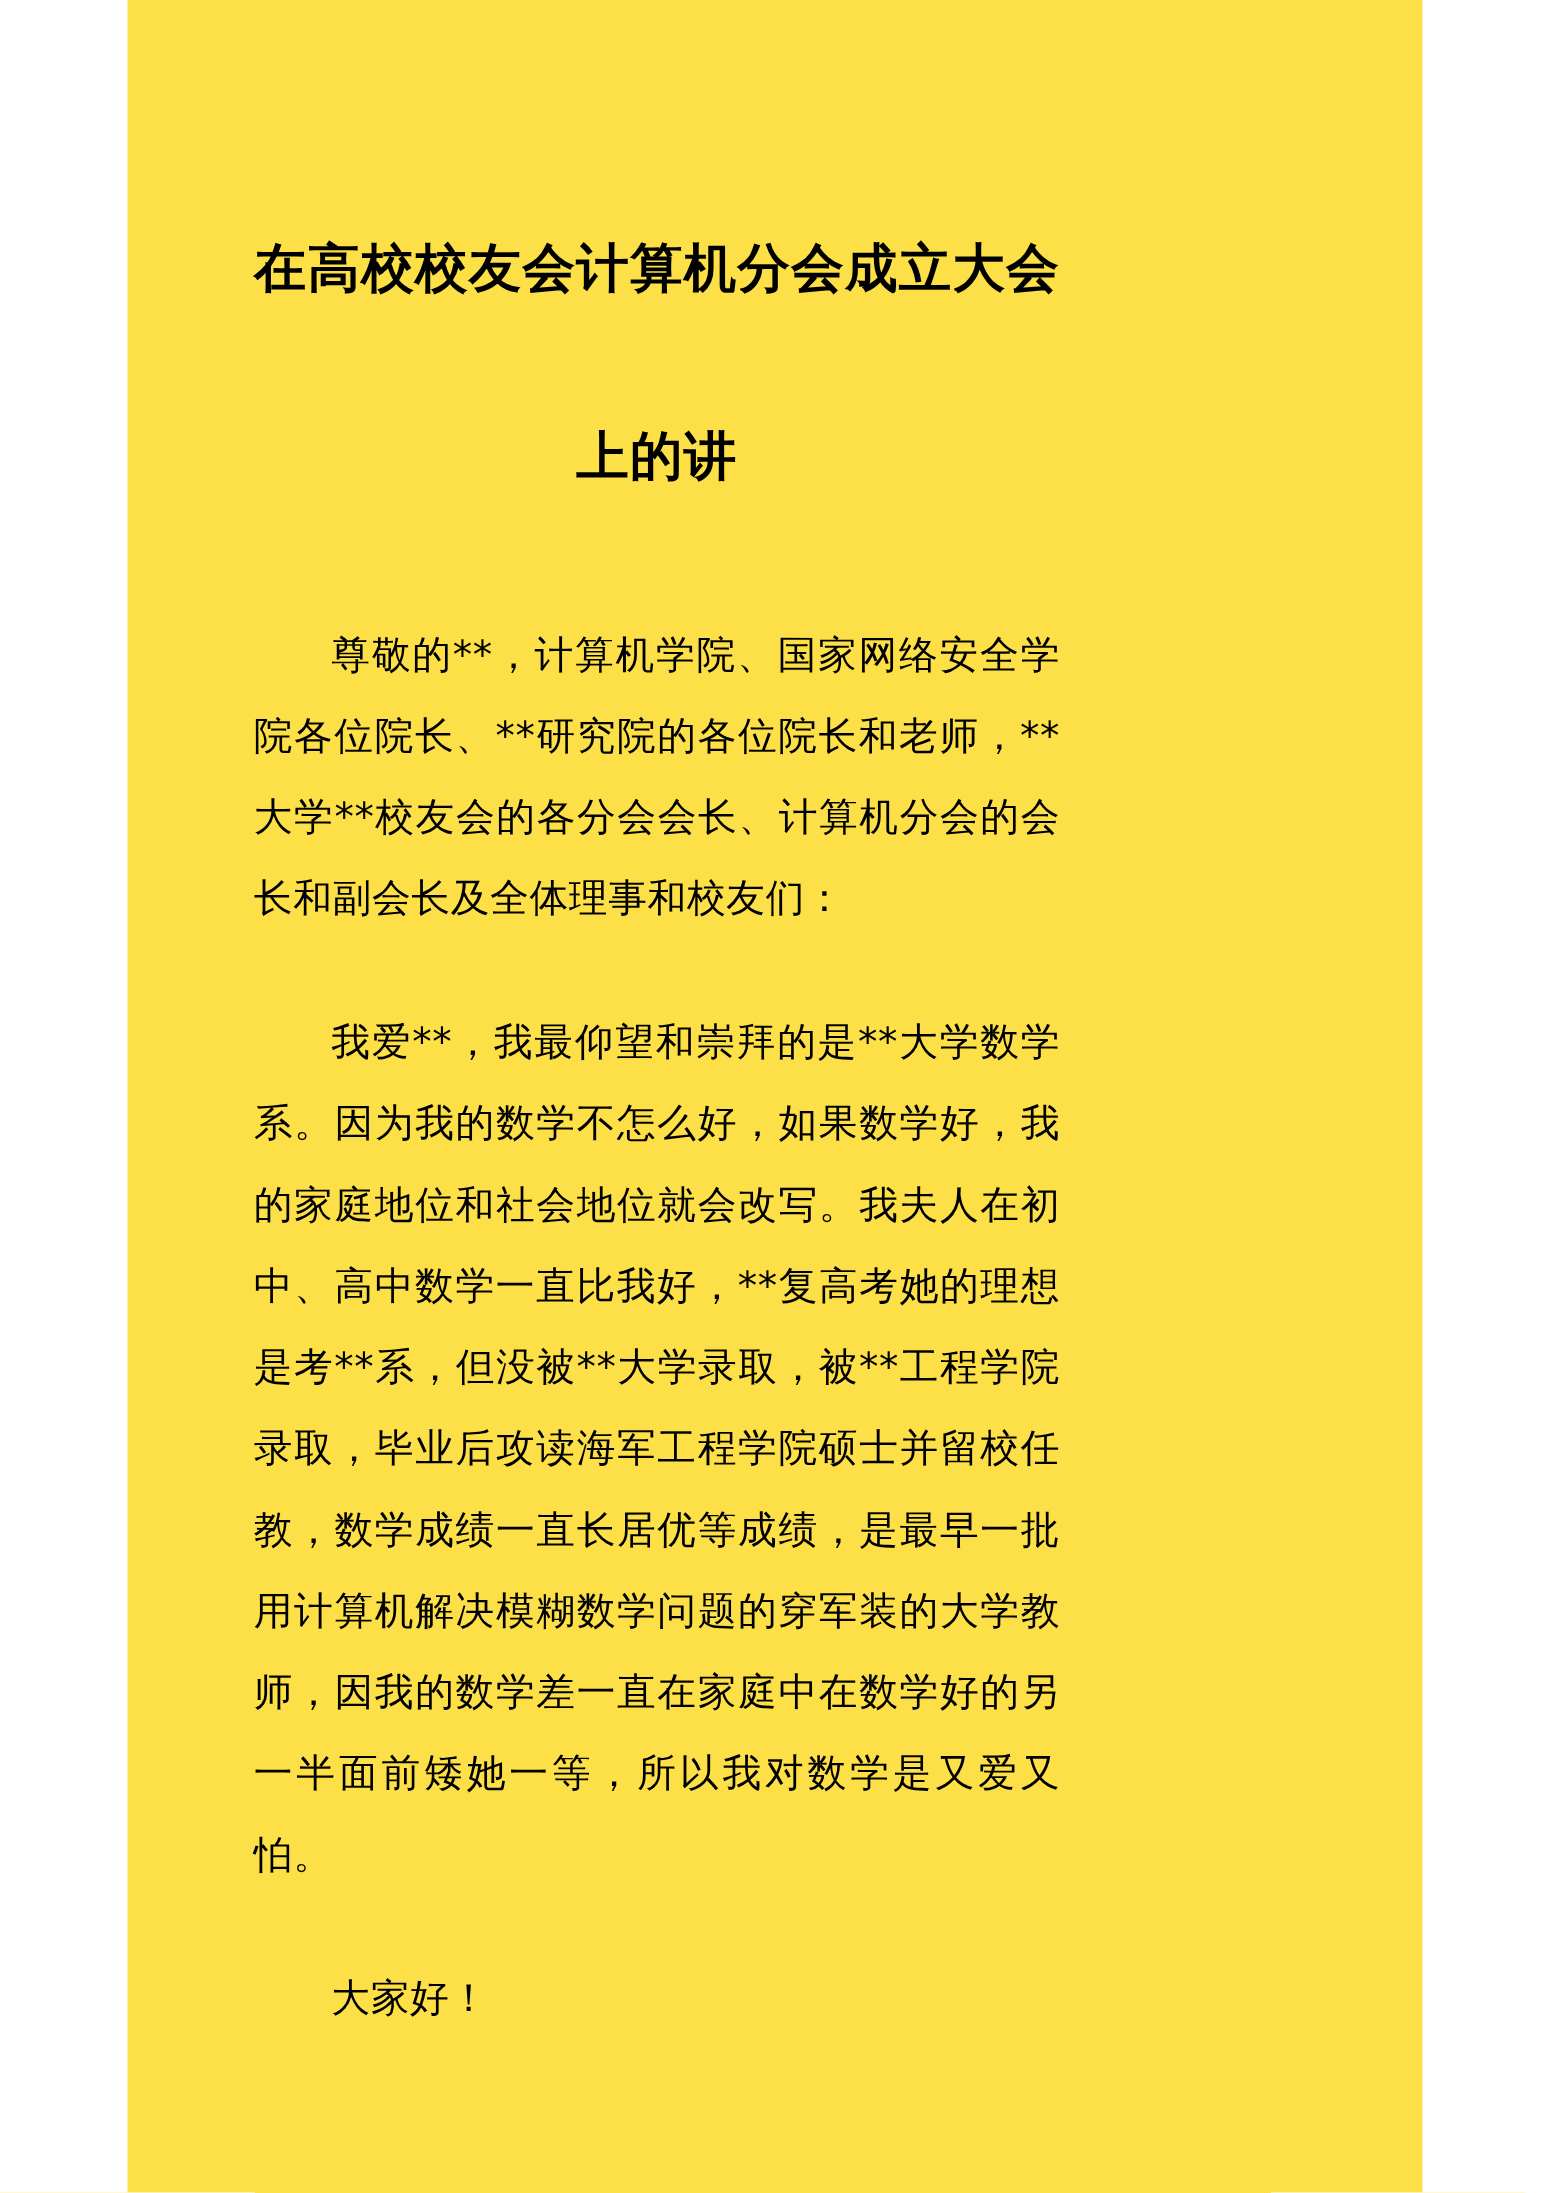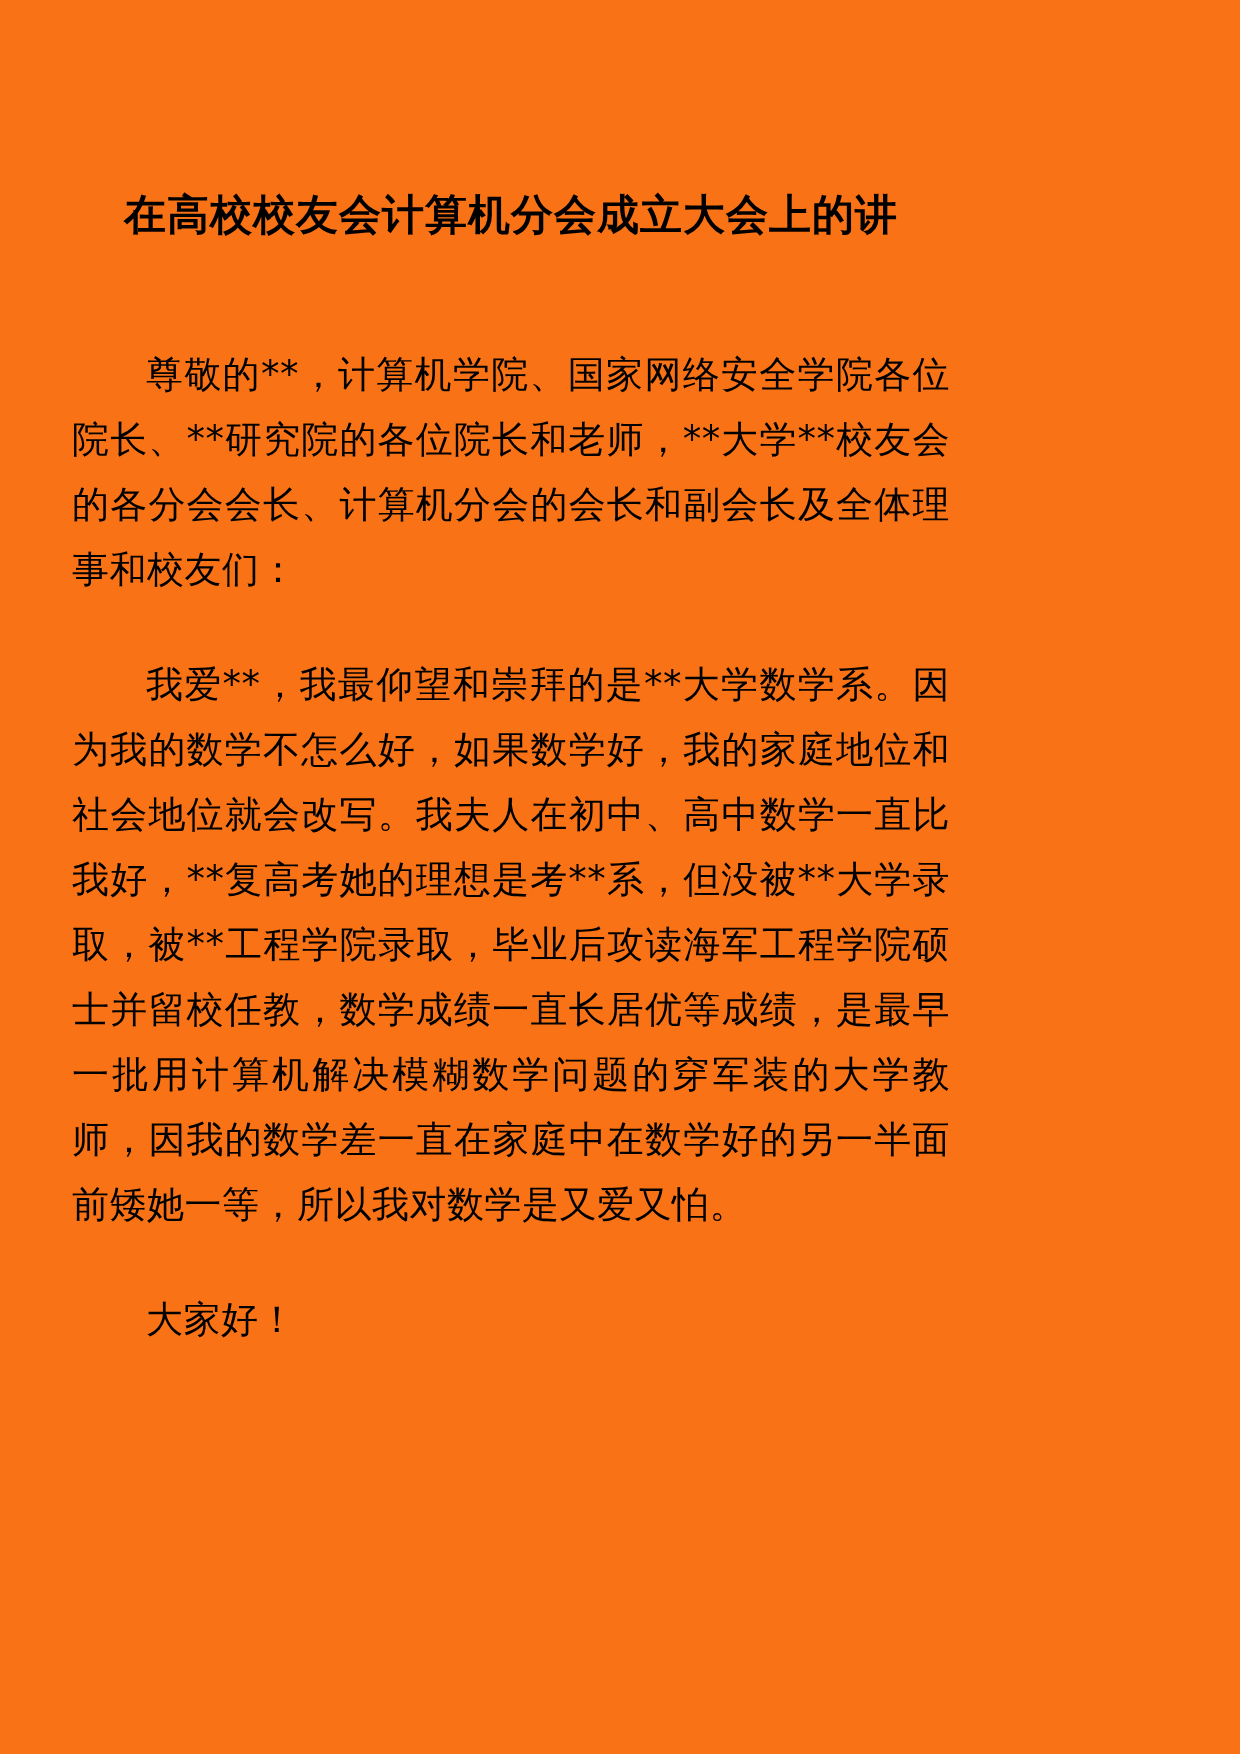"在高校校友会计算机分会成立大会上的讲" .page { background: #f97316 -> #fde047; padding: 140px 290px 80px 72px -> 140px 290px 80px 101px; width: 1240px -> 1036px }
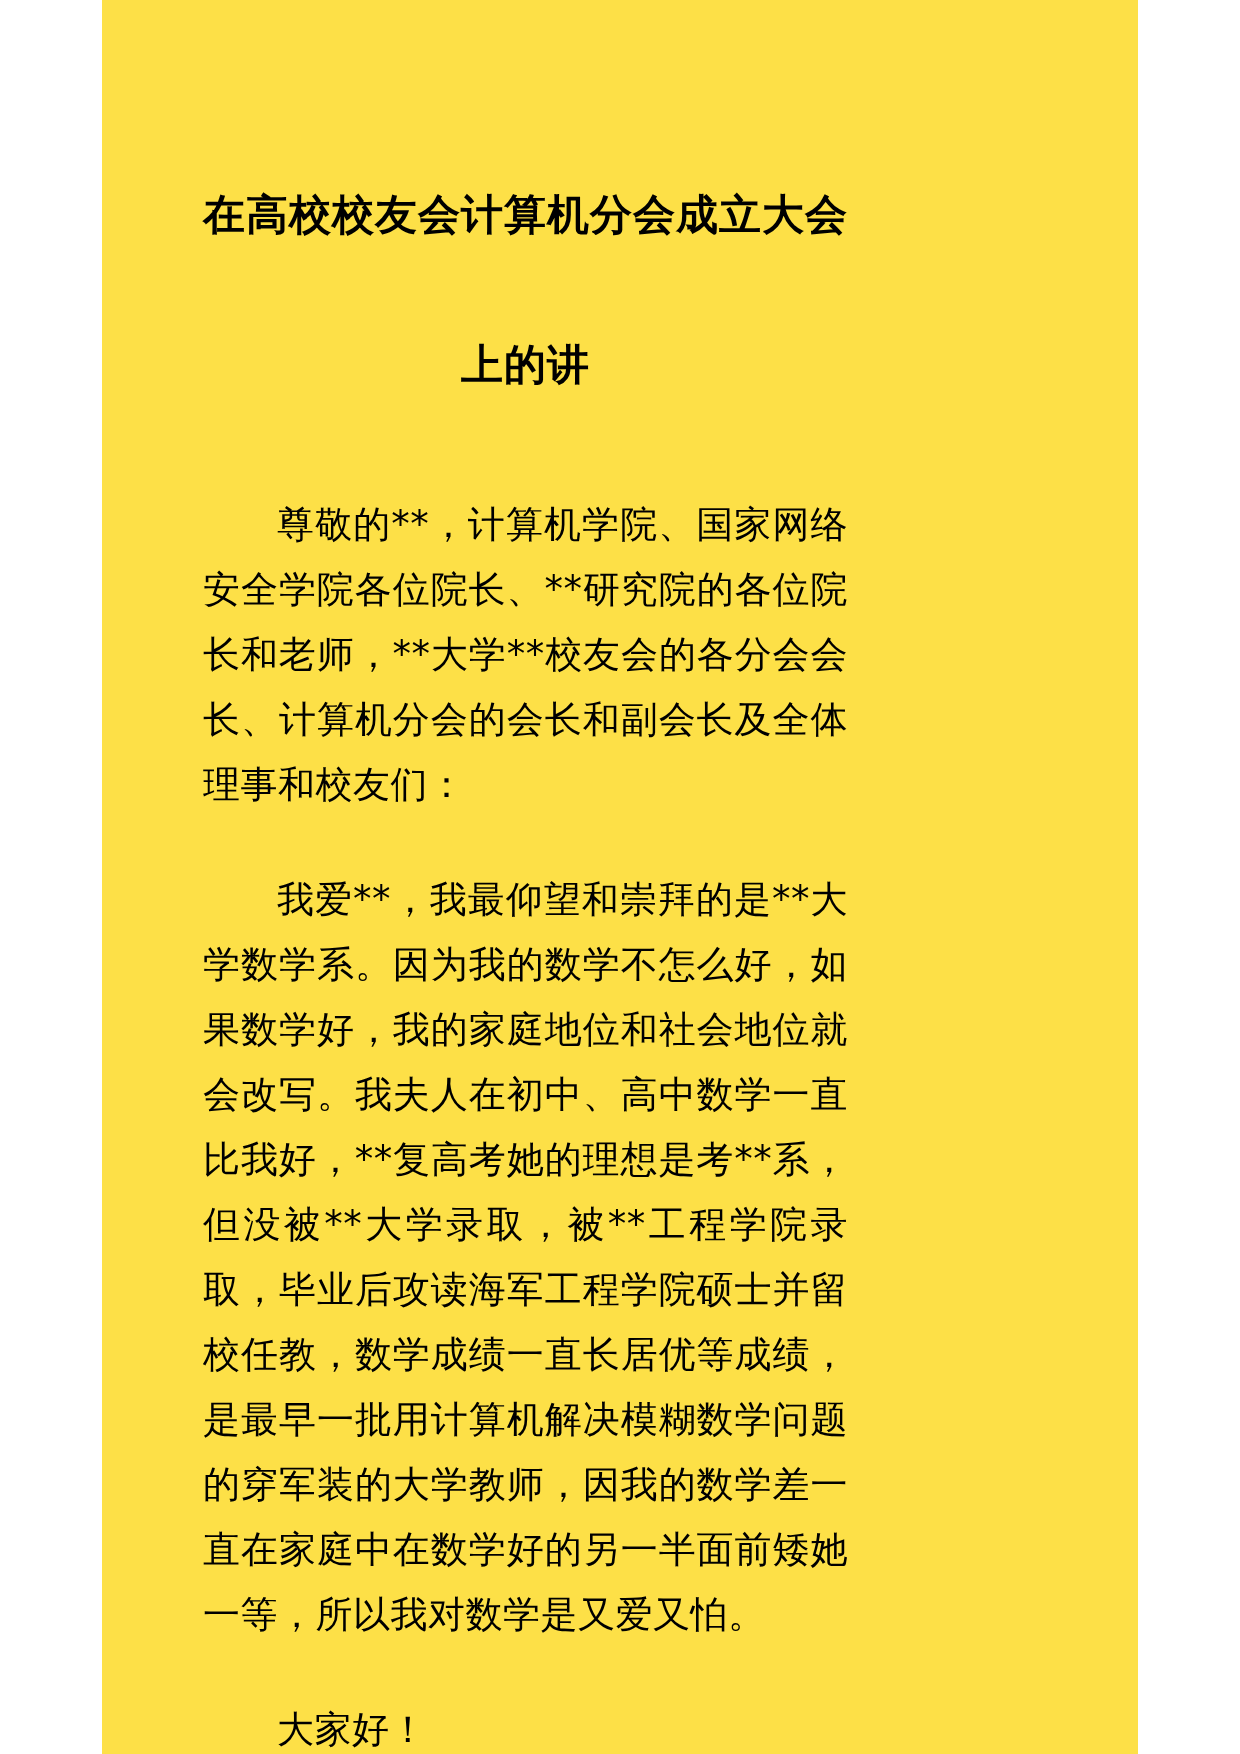"尊敬的**，计算机学院、国家网络安全学院各位院长、**研究院的各位院长和老师，*" .doc-body p.doc-paragraph { font-size: 37px -> 31px }
